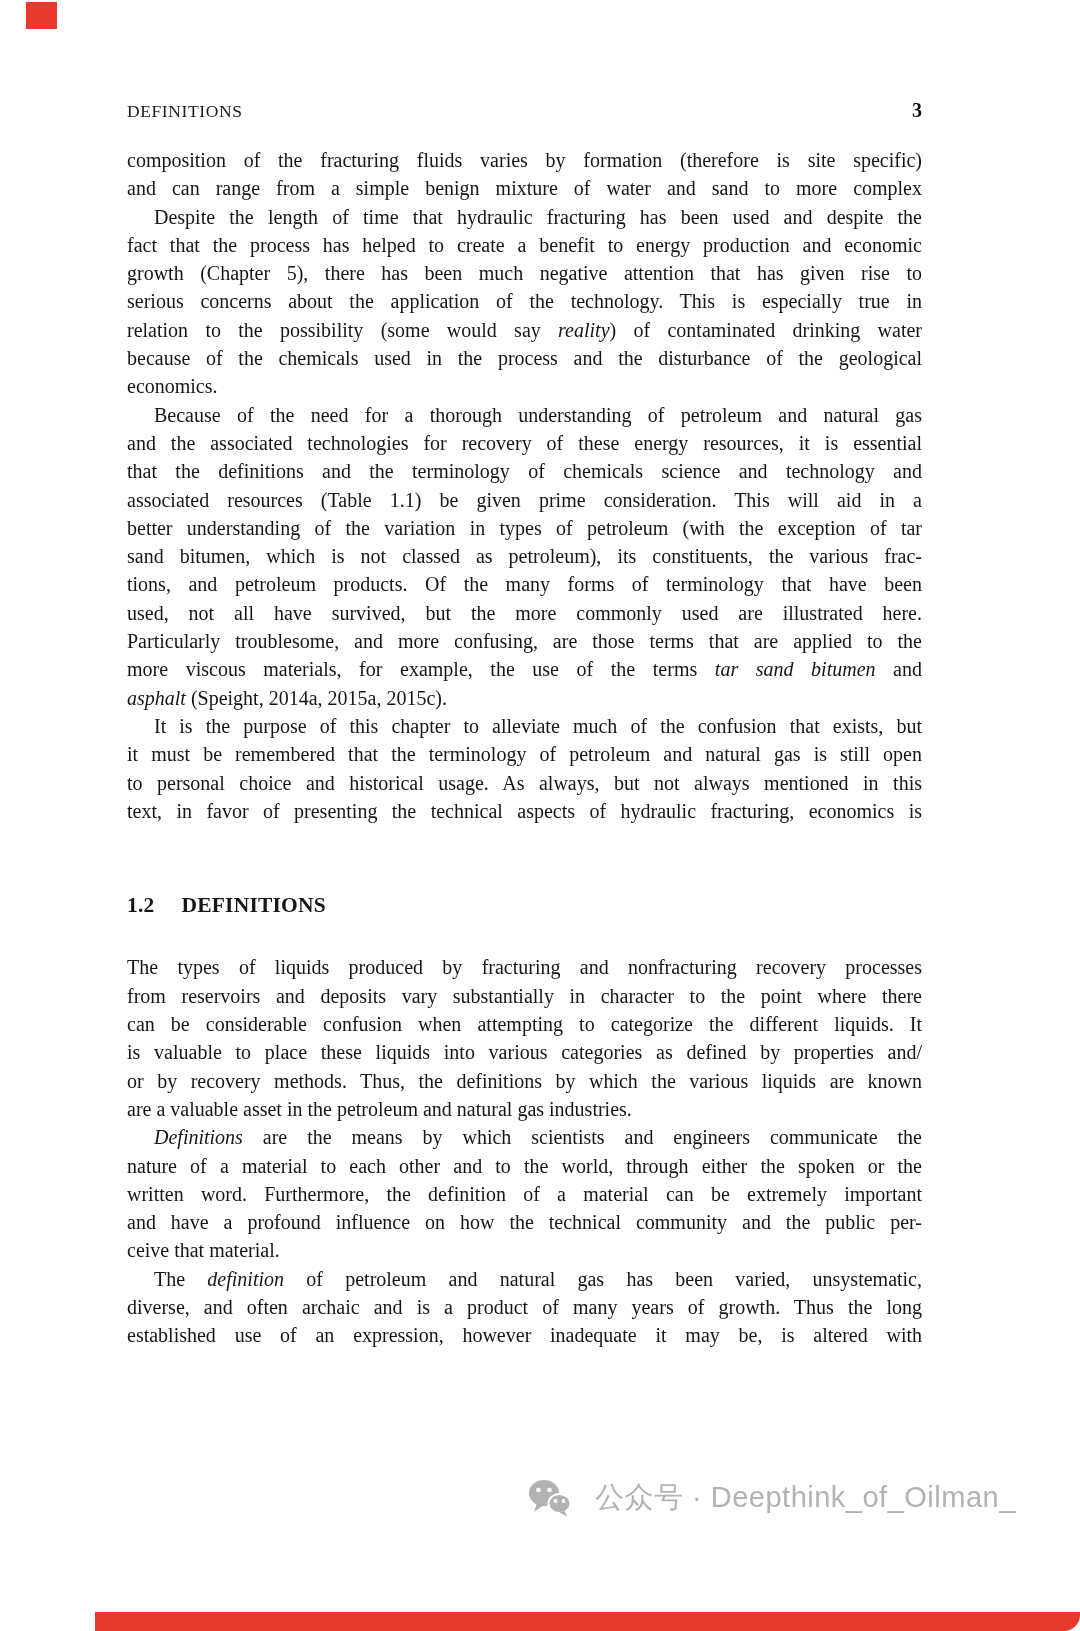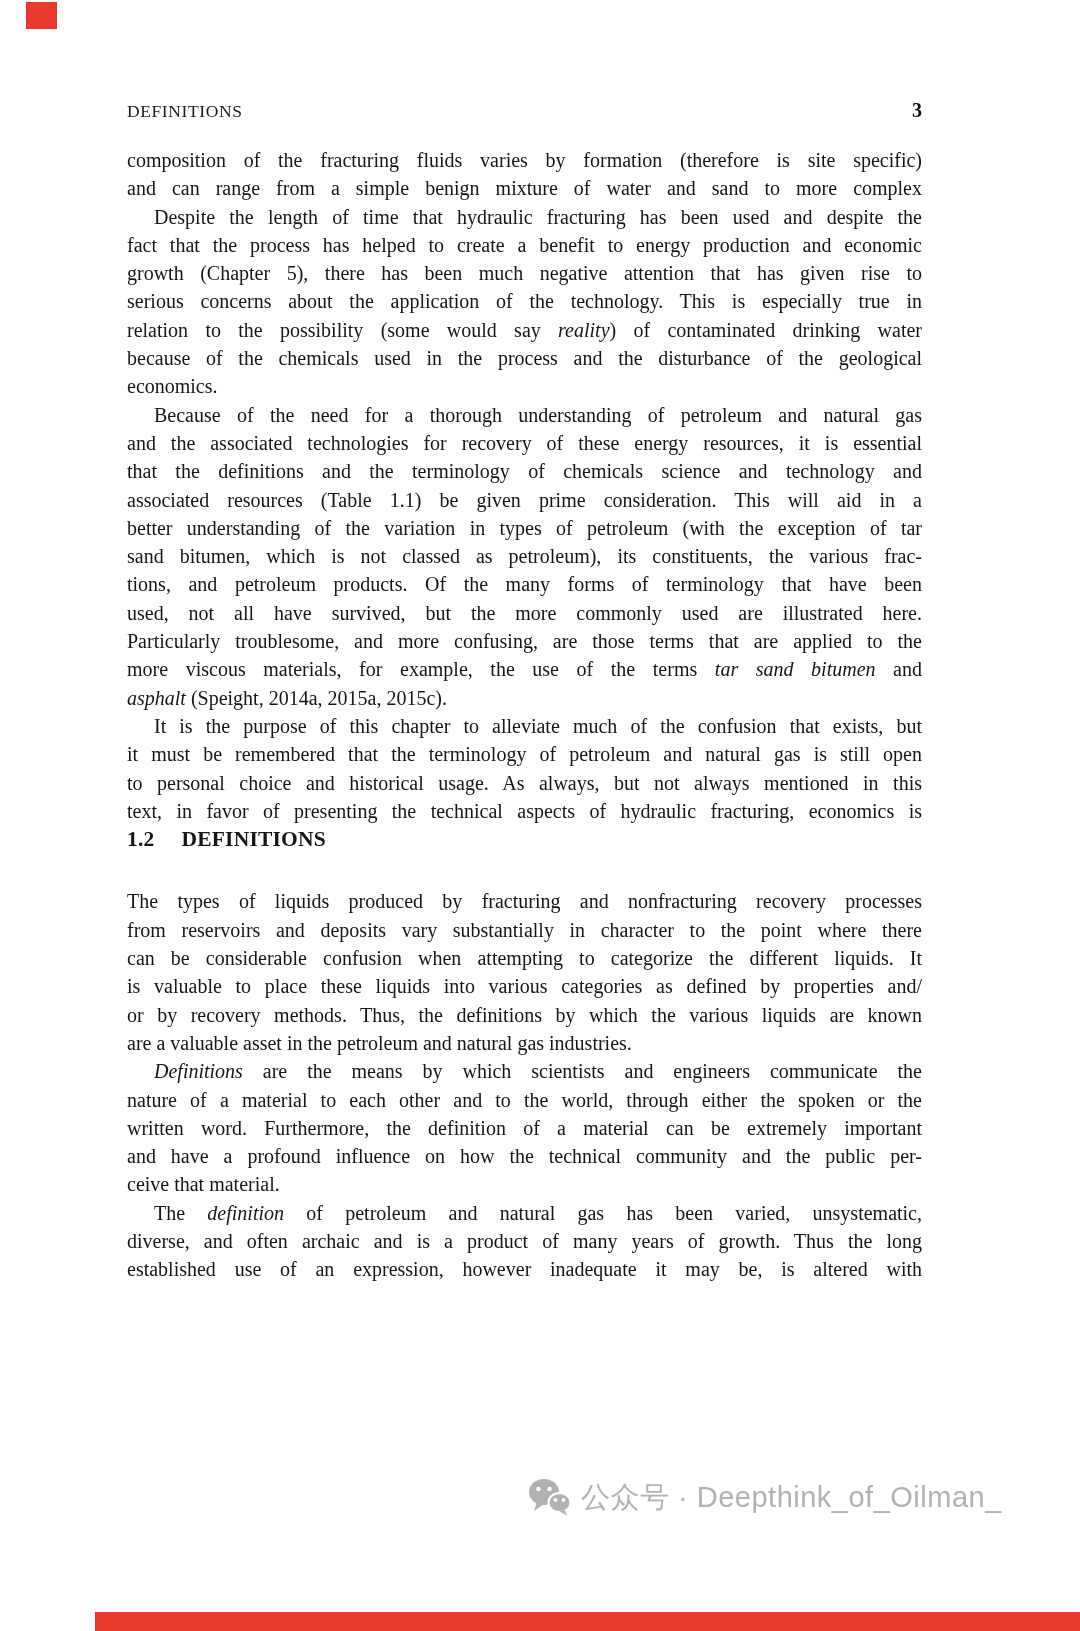"DEFINITIONS" #page { border-radius: none -> 16px }
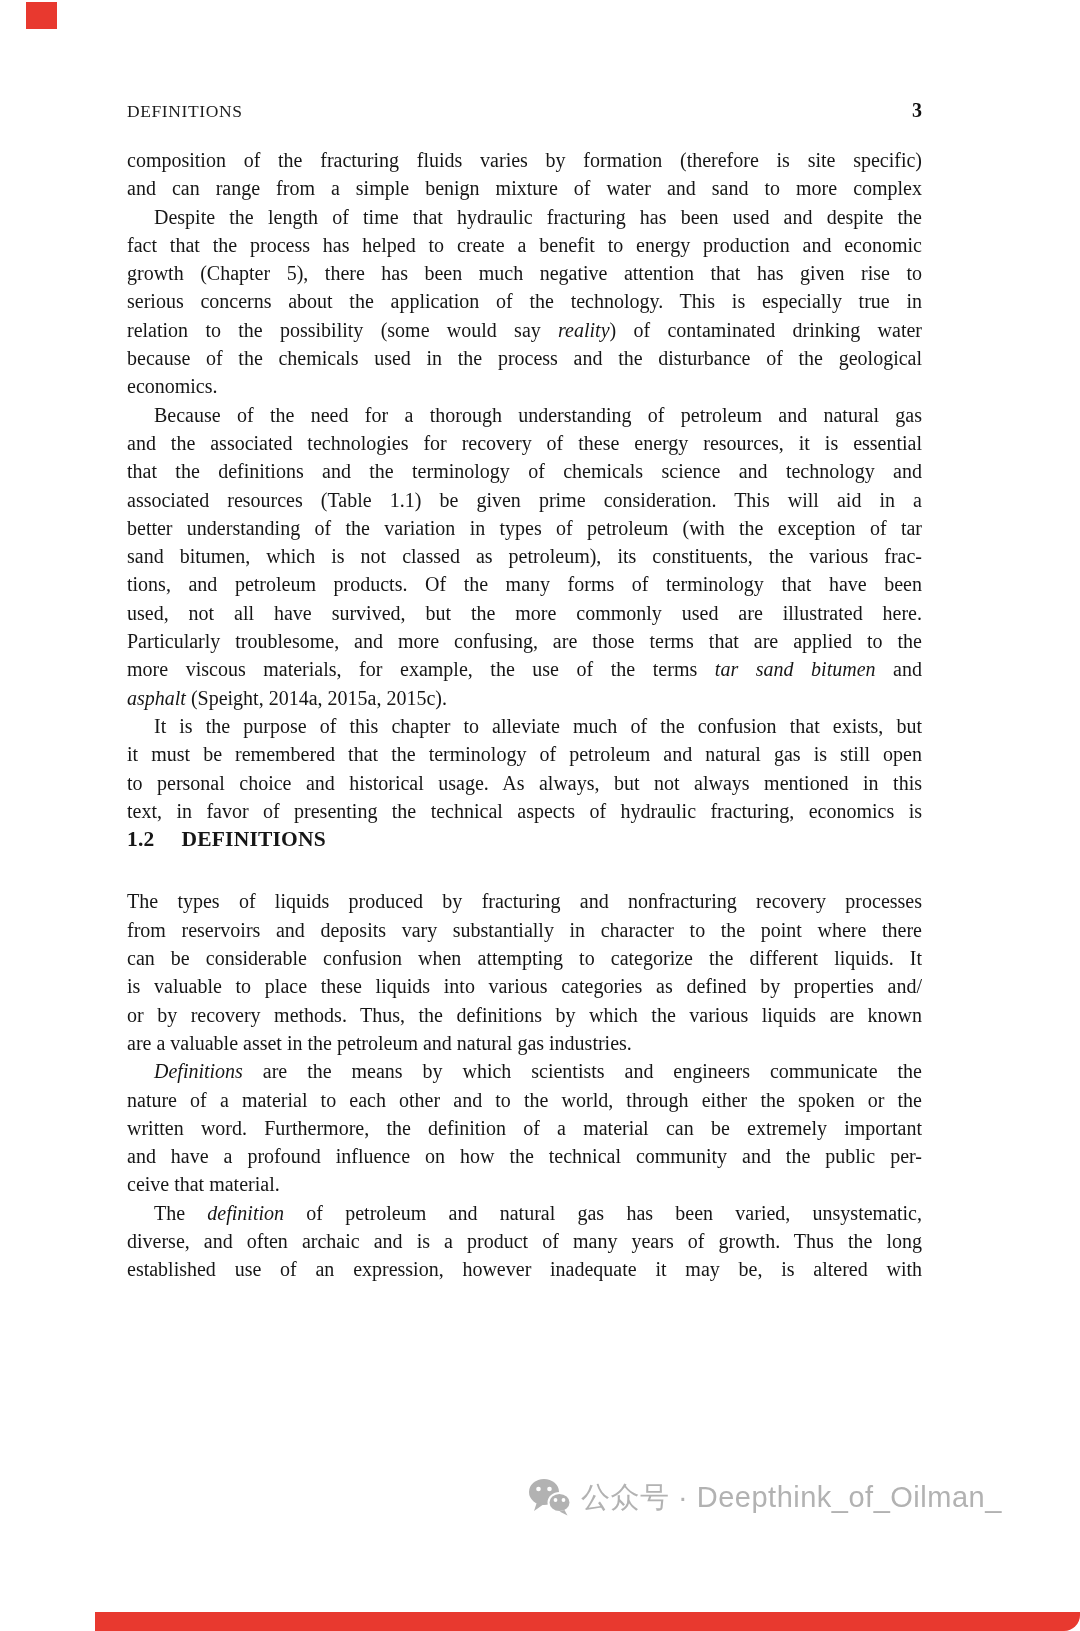"1.2 DEFINITIONS" .section-heading { margin-top: none -> 66px }
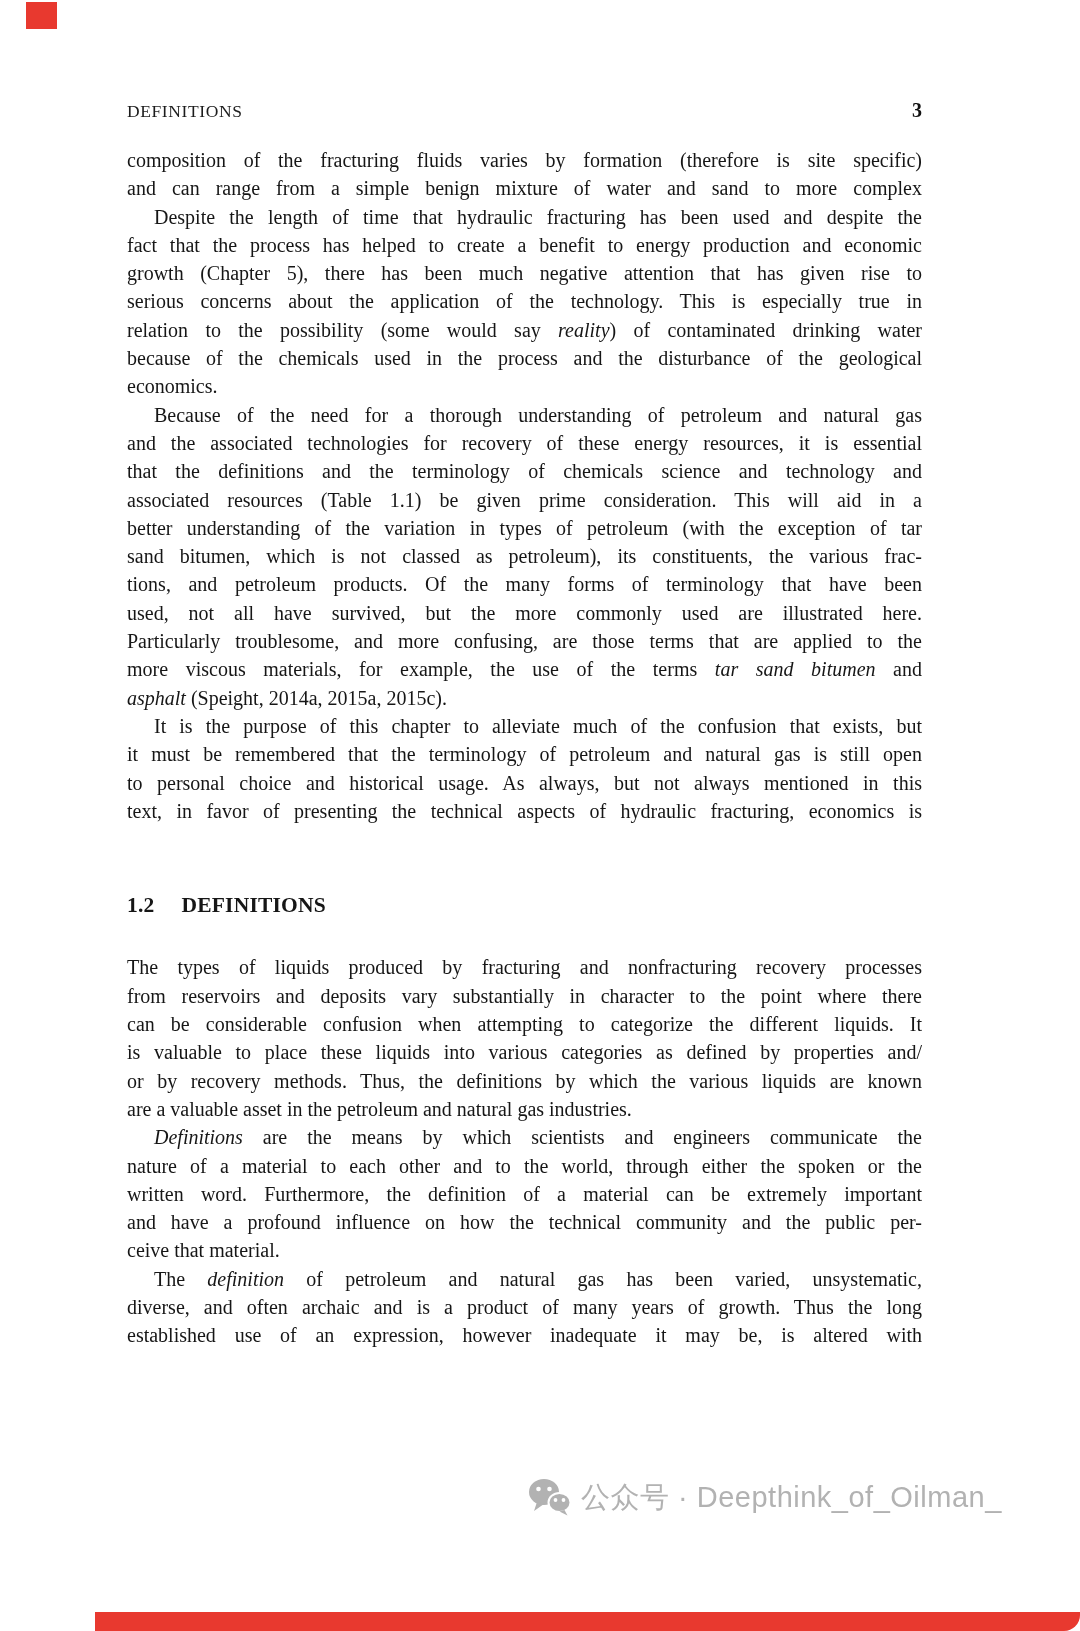"公众号 · Deepthink_of_Oilman_" .watermark { align-items: flex-start -> center; gap: 9px -> 23px }
